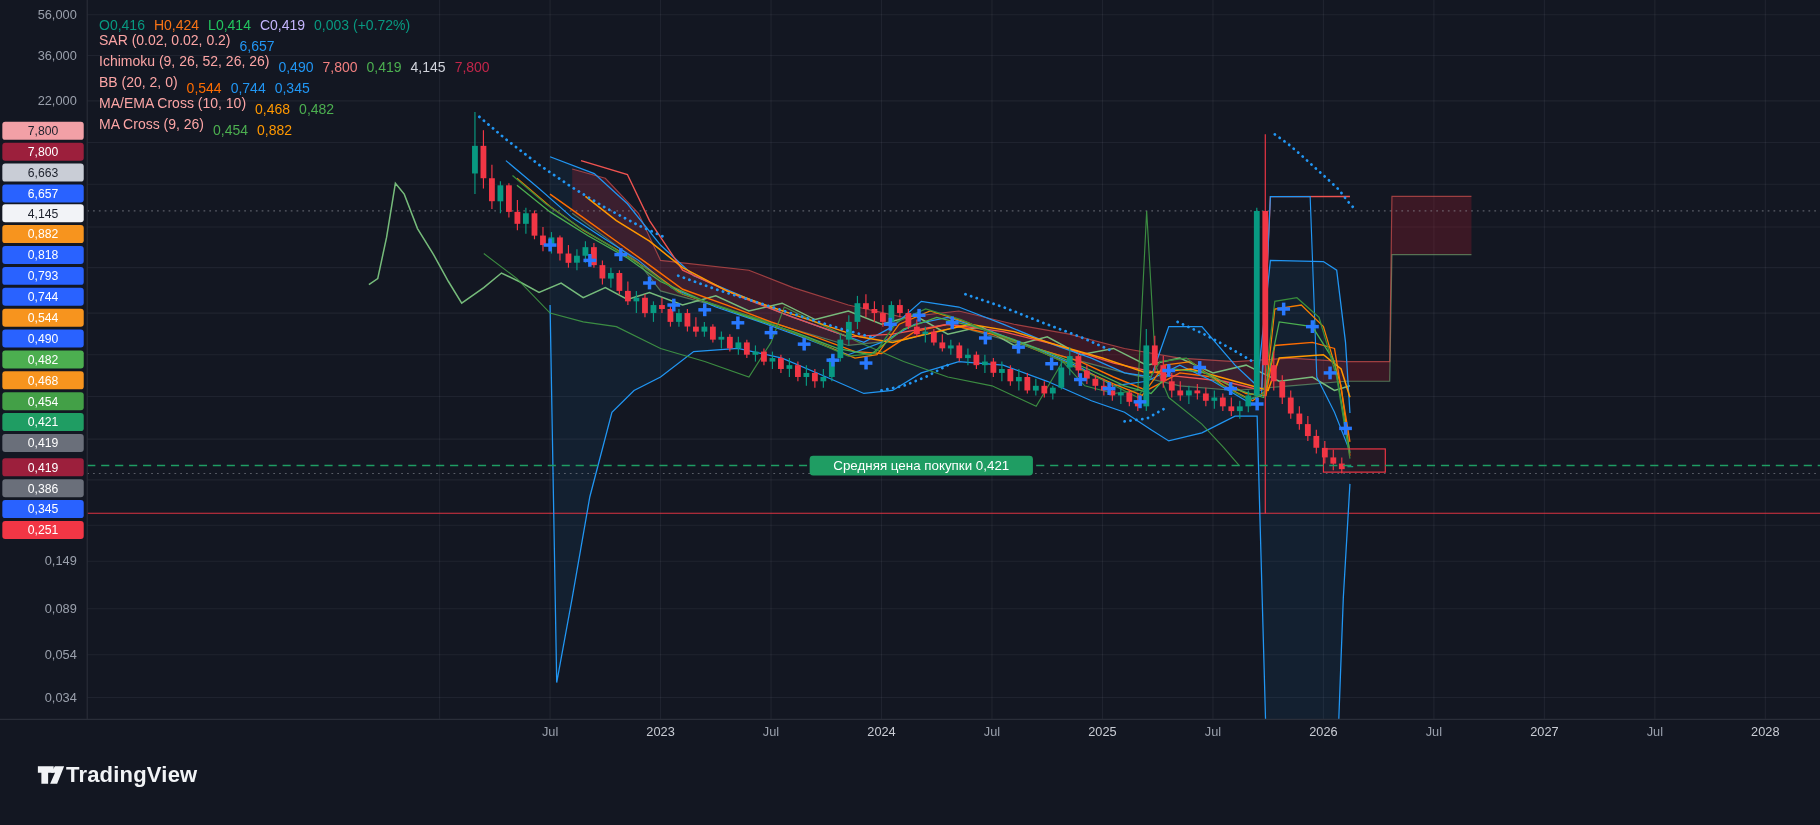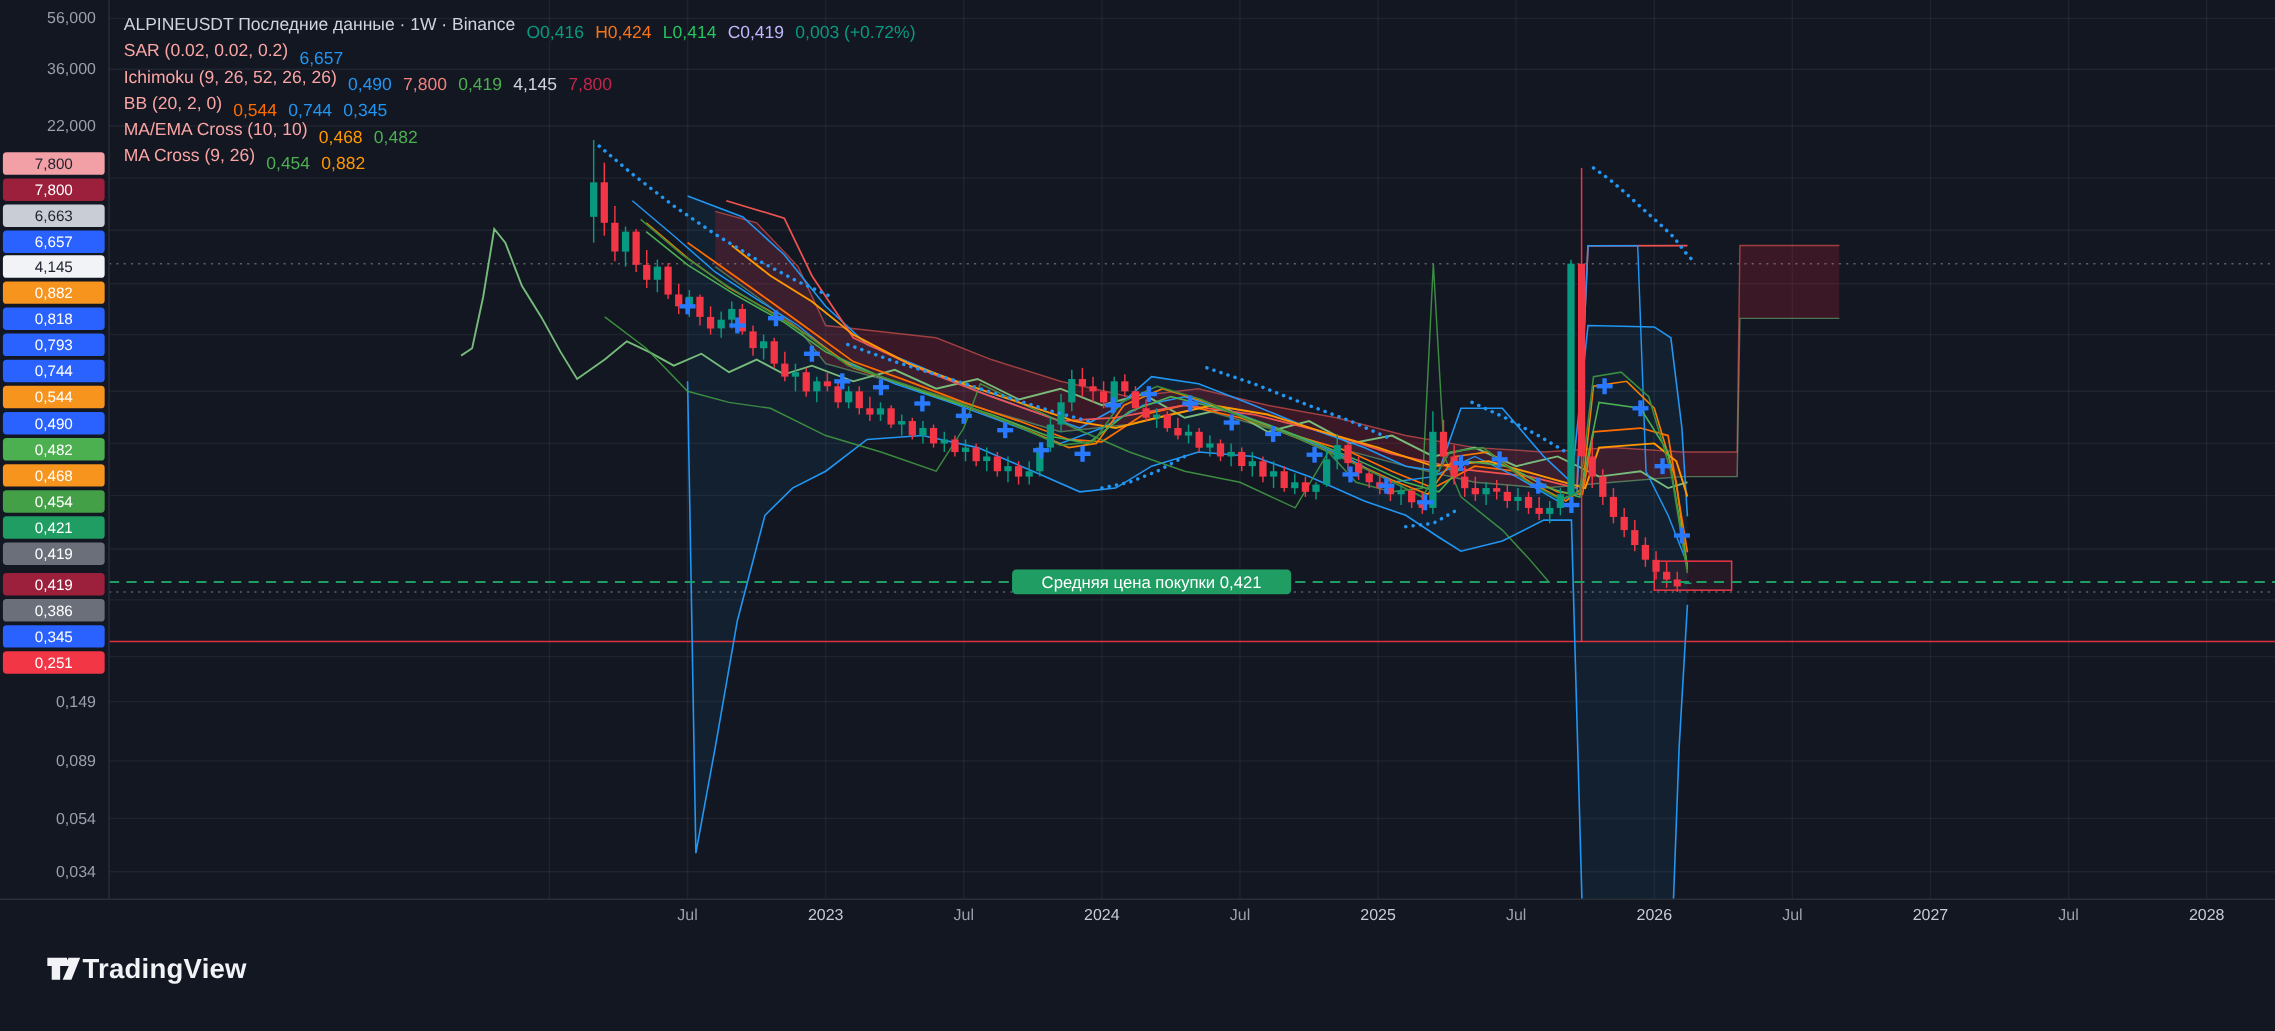"ALPINEUSDT Последние данные · 1W" span.ltitle { html: <span>ALPINEUSDT Последние данные · 1W · Binance</span> -> none }
